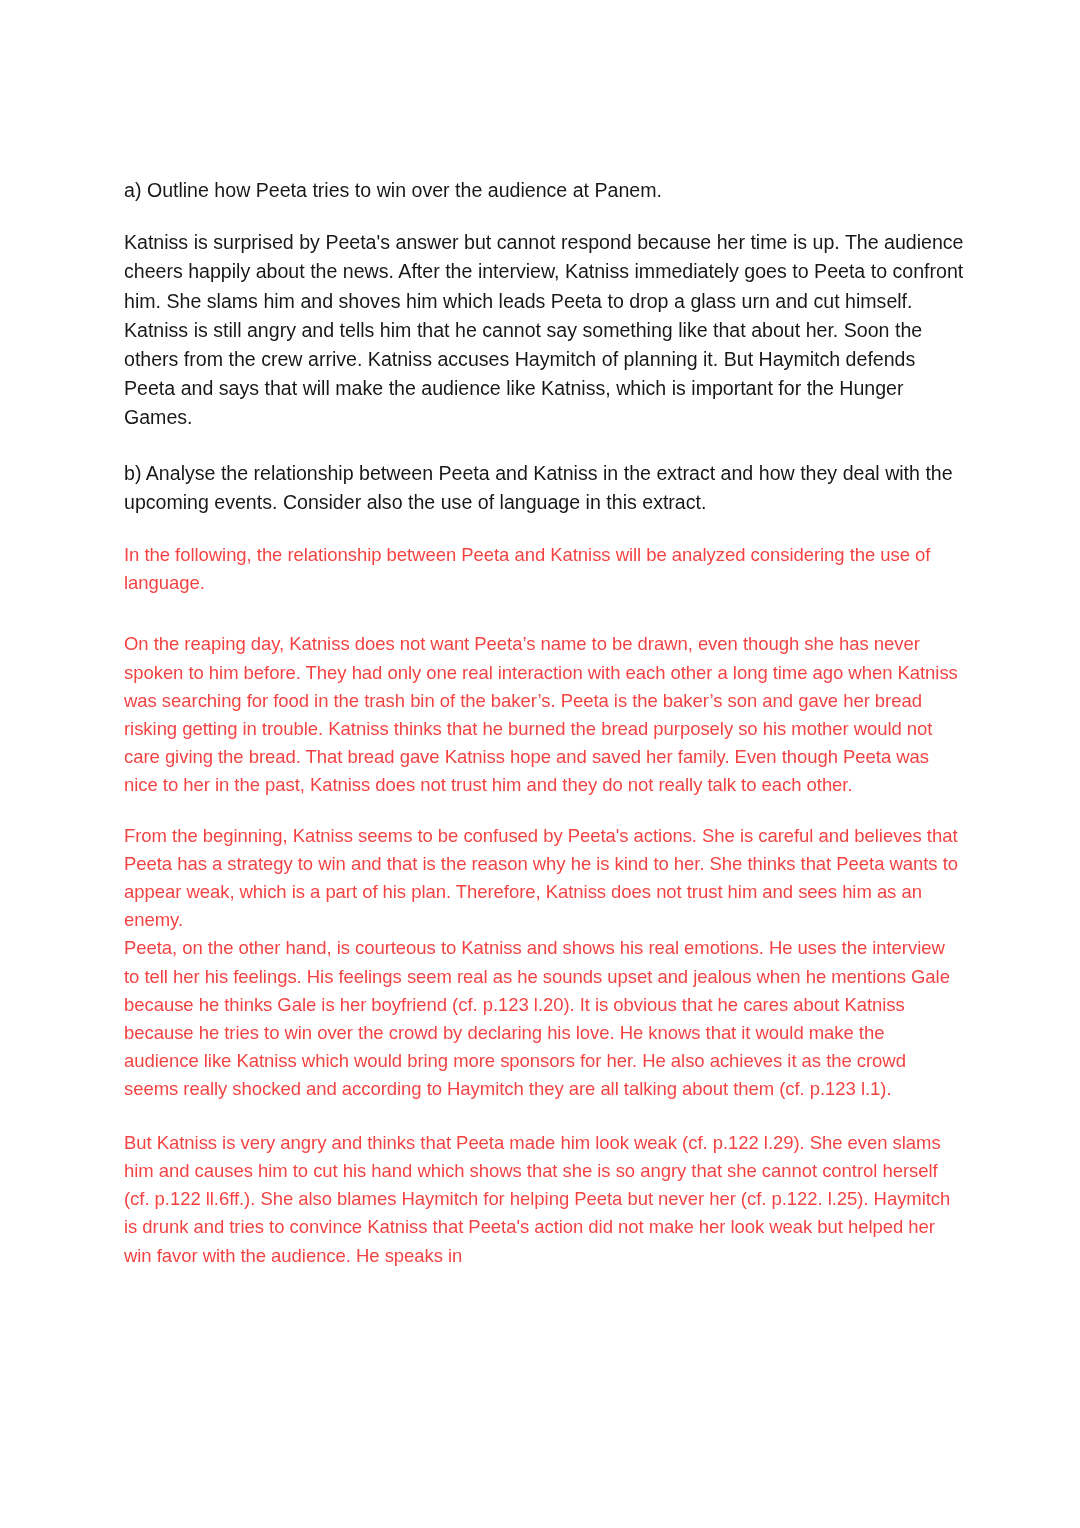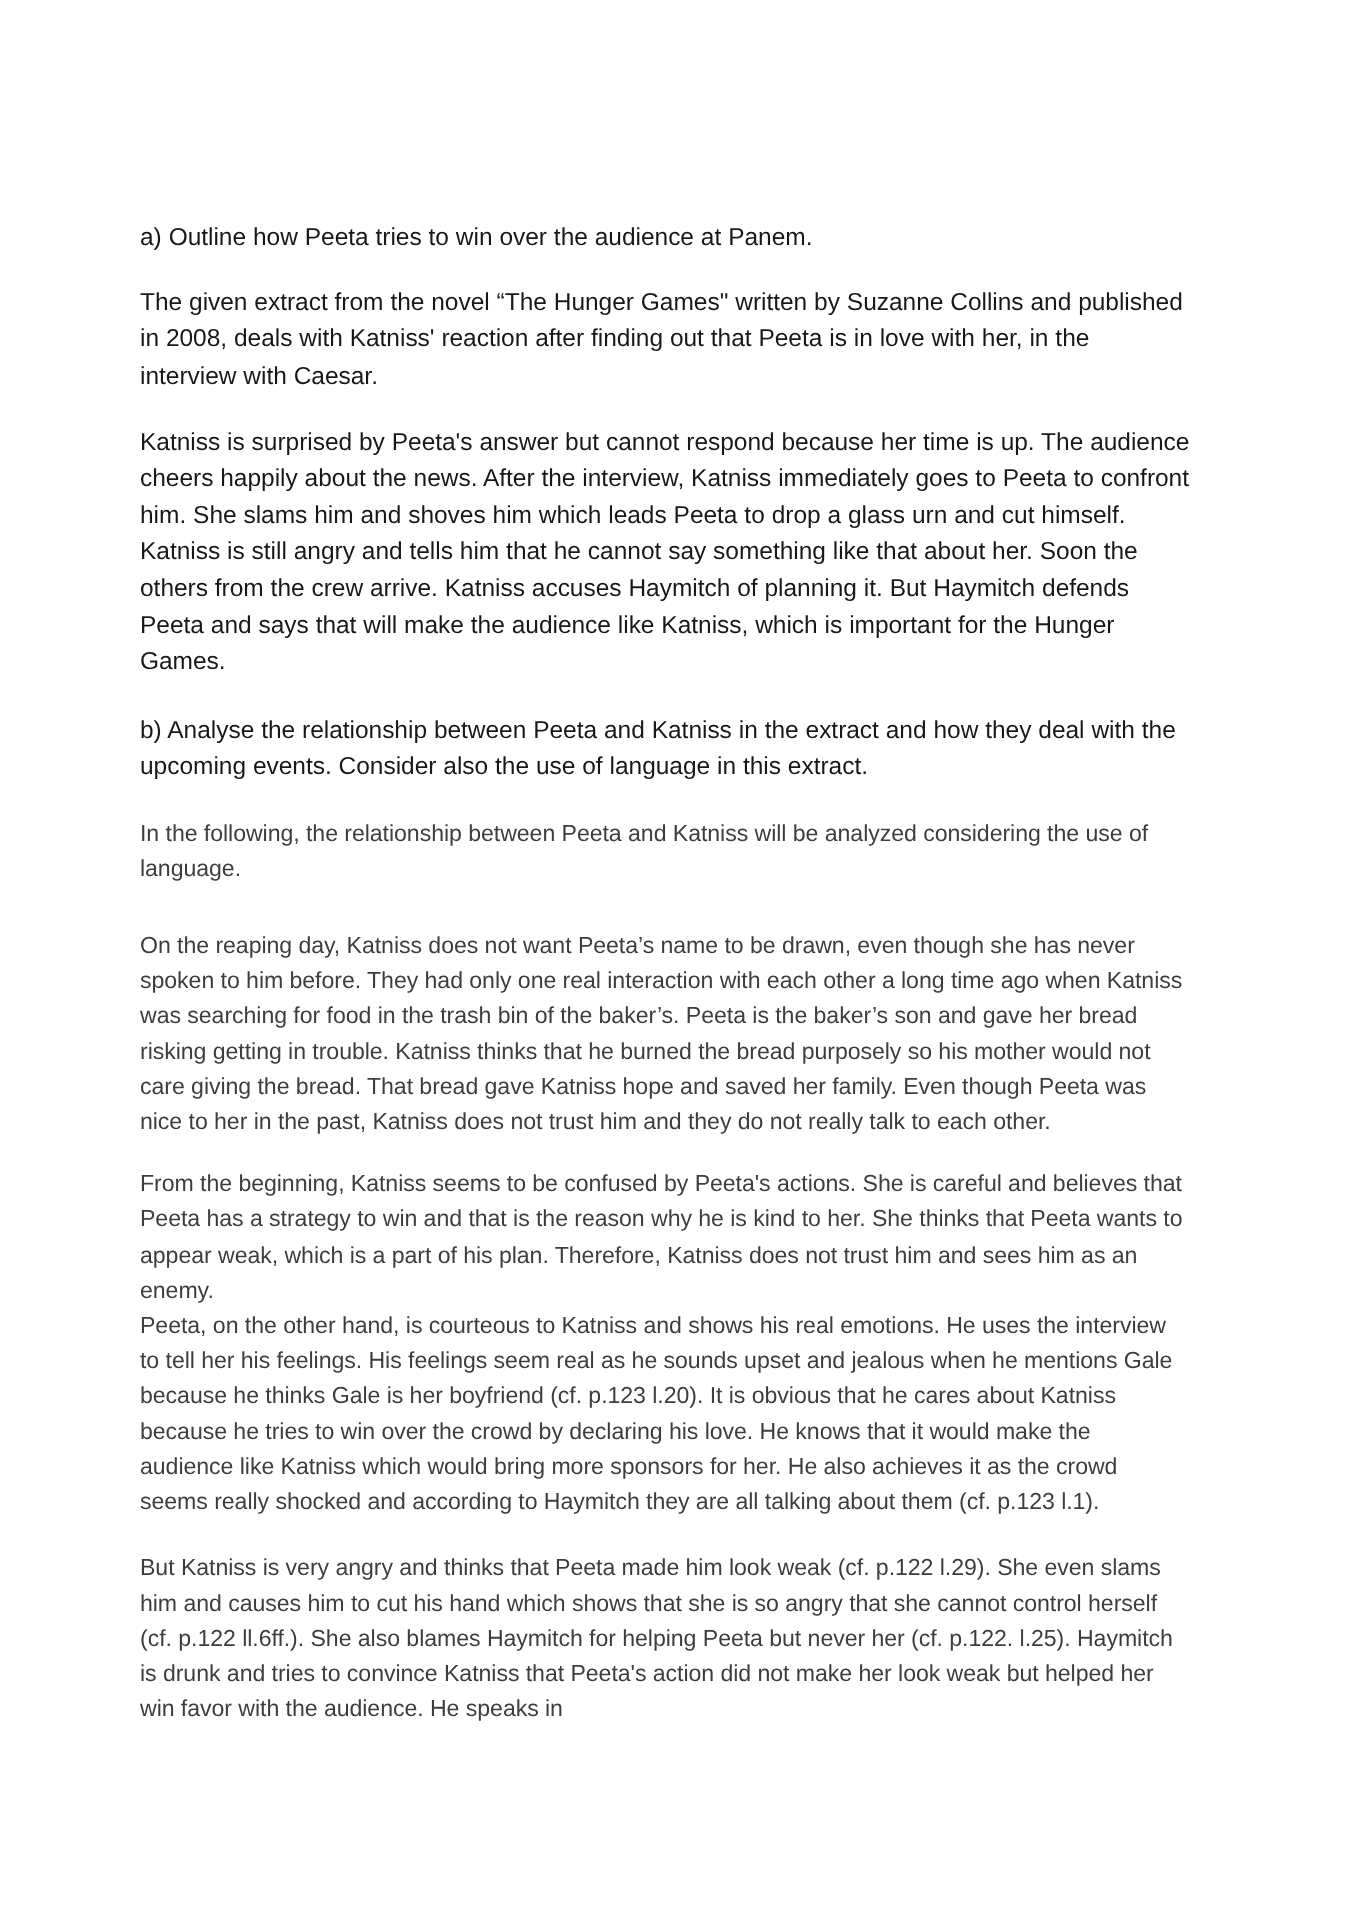"a) Outline how Peeta tries" .doc-body { left: 112px -> 124px }
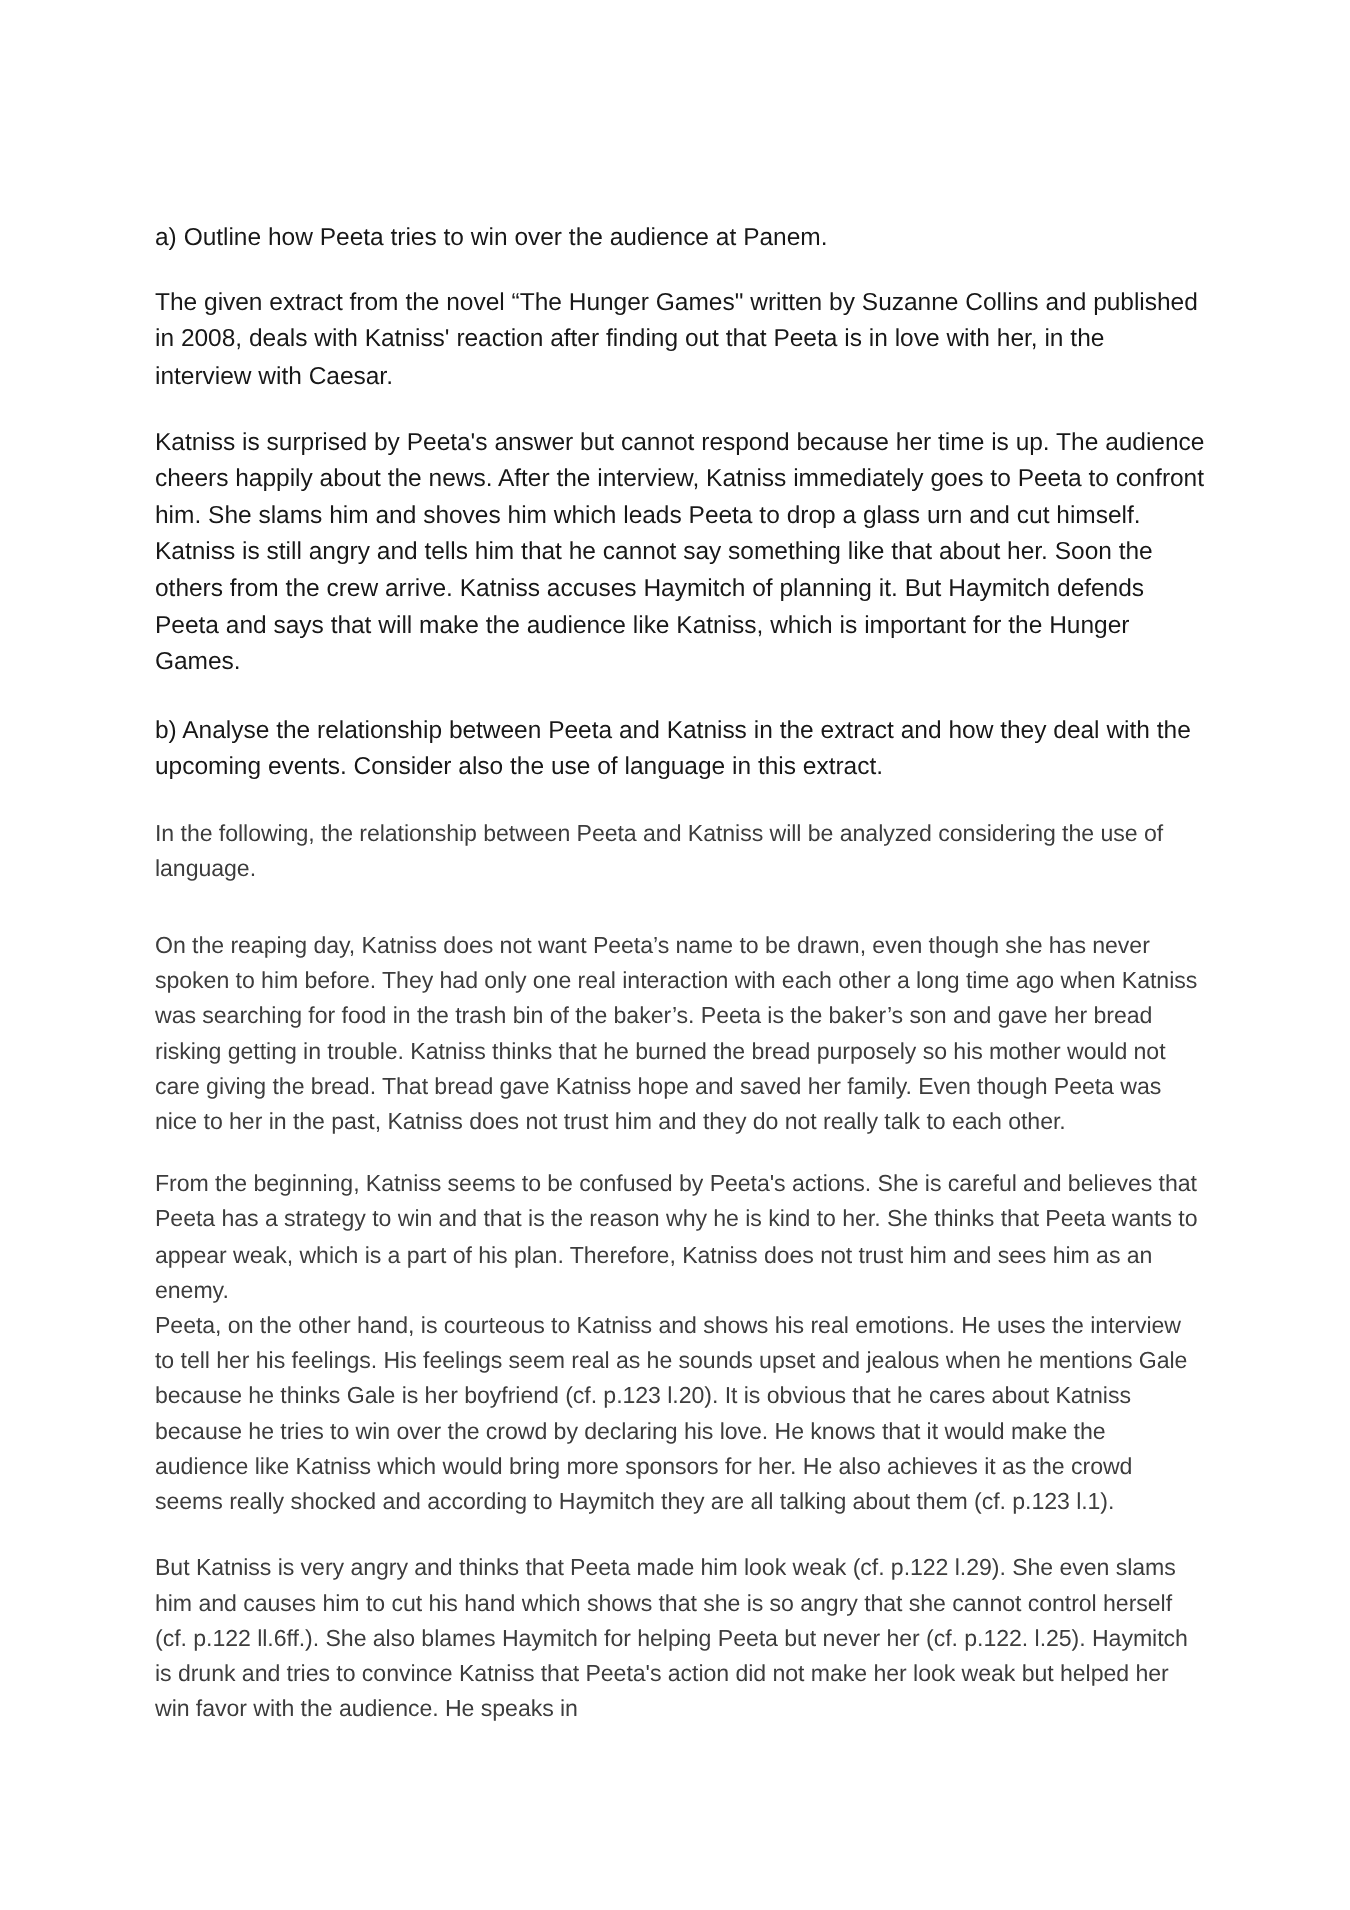"The given extract from the" p.blk-a { html: <p>The given extract from the novel “The Hunger Games" written by Suzanne Collins and published in 2008, deals with Katniss' reaction after finding out that Peeta is in love with her, in the interview with Caesar.</p> -> none }
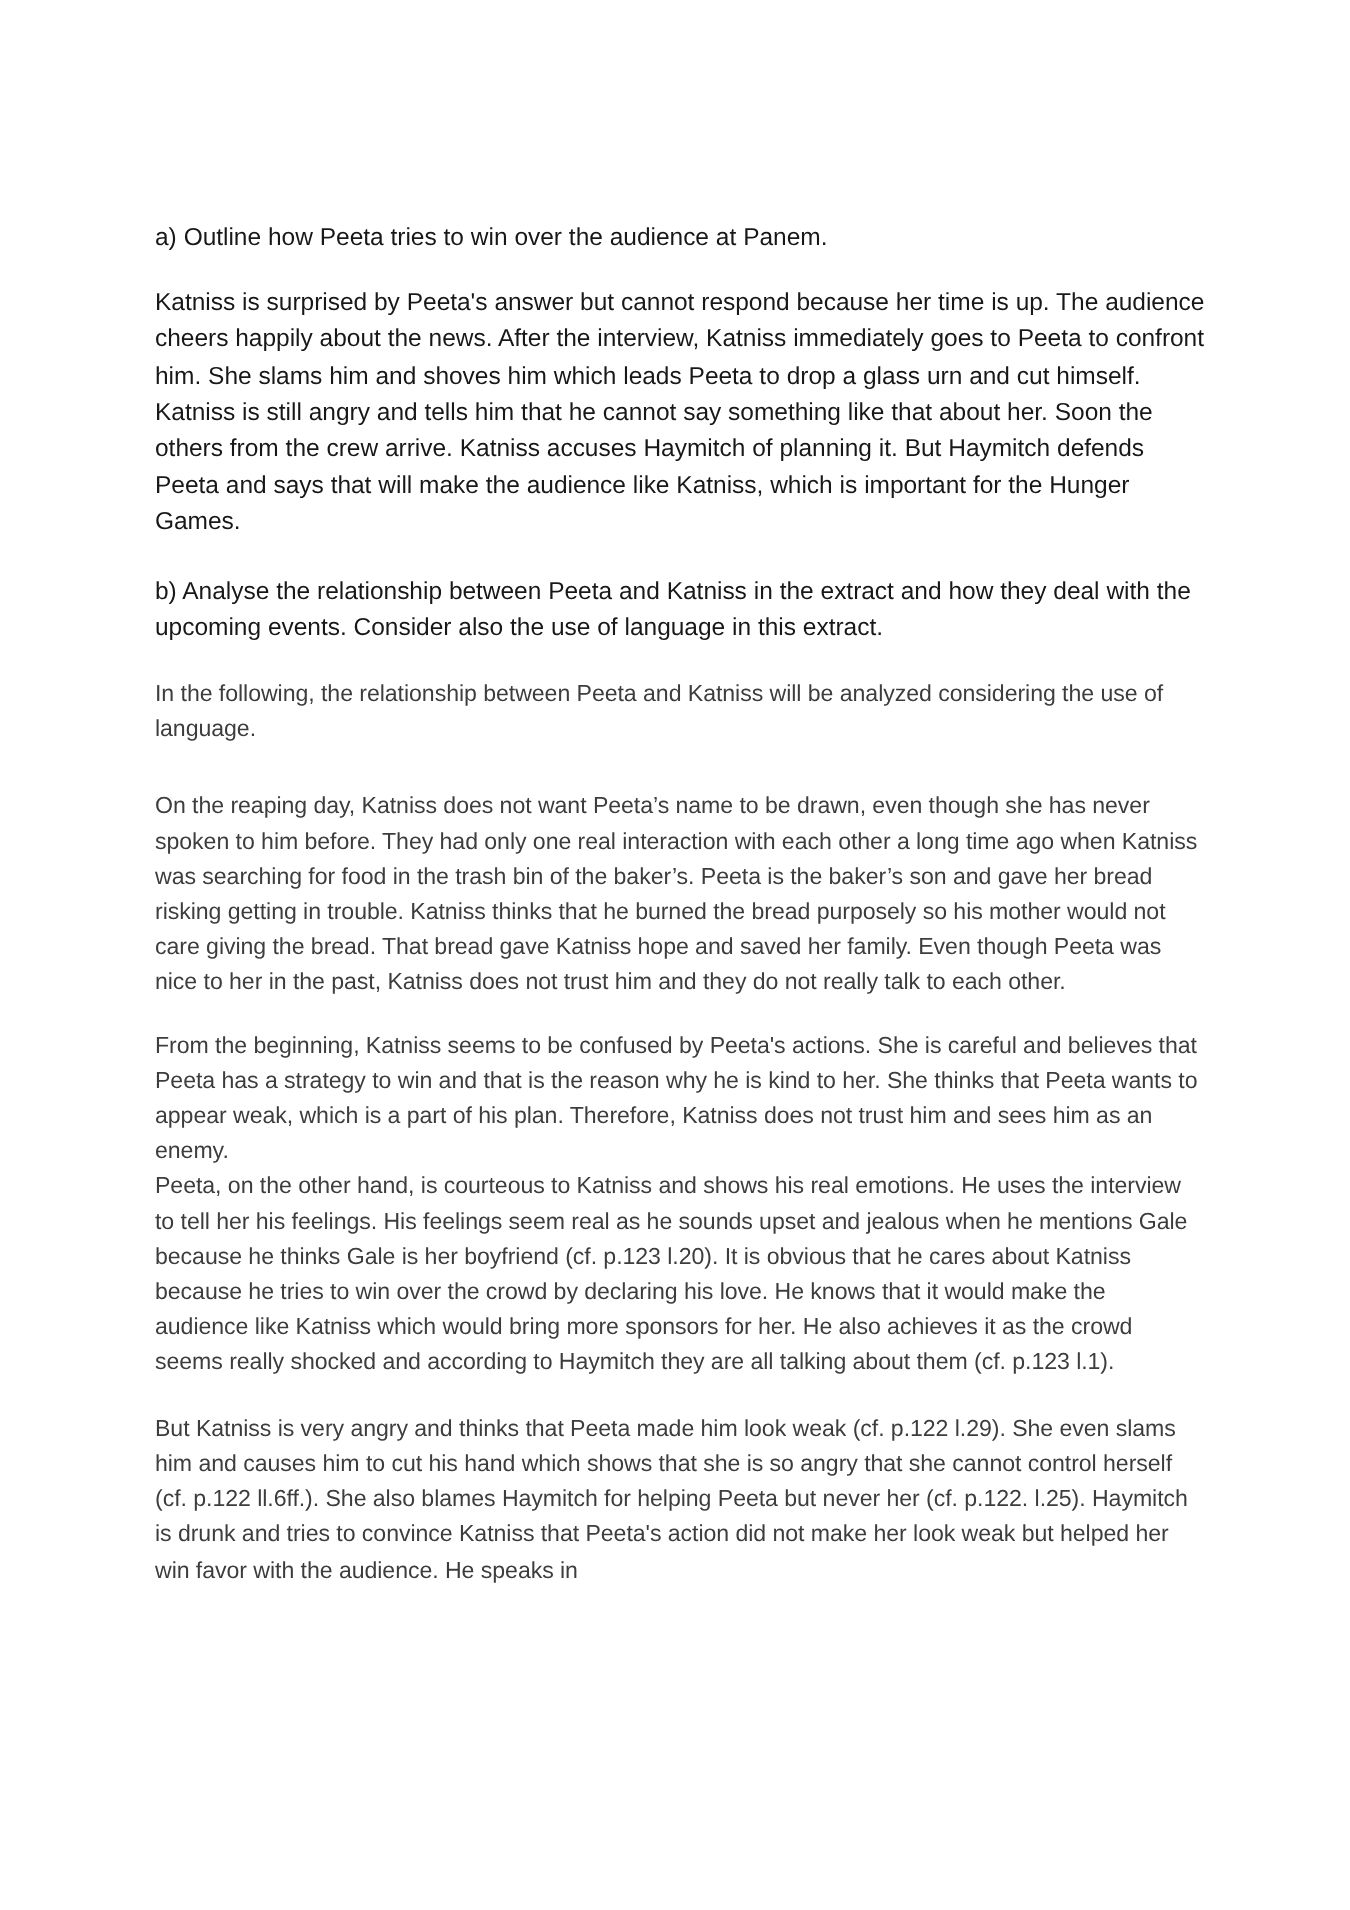"In the following, the relationship" .blk-b { color: #404040 -> #ef4444 }
